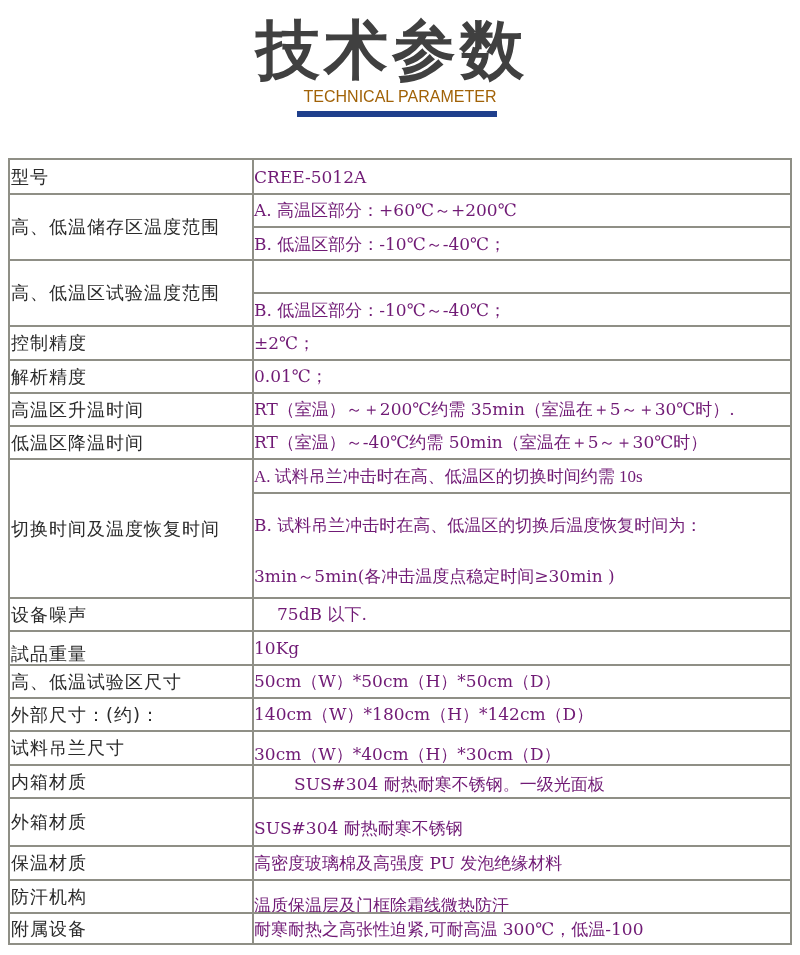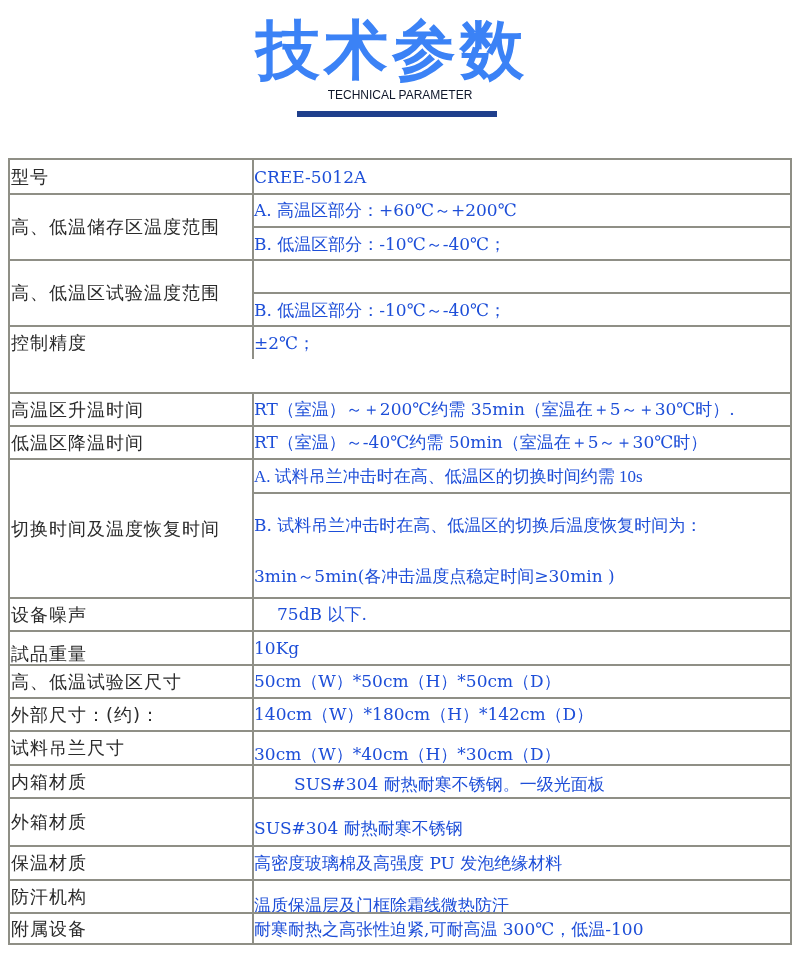"技术参数" .title { color: #3b82f6 -> #404040 }
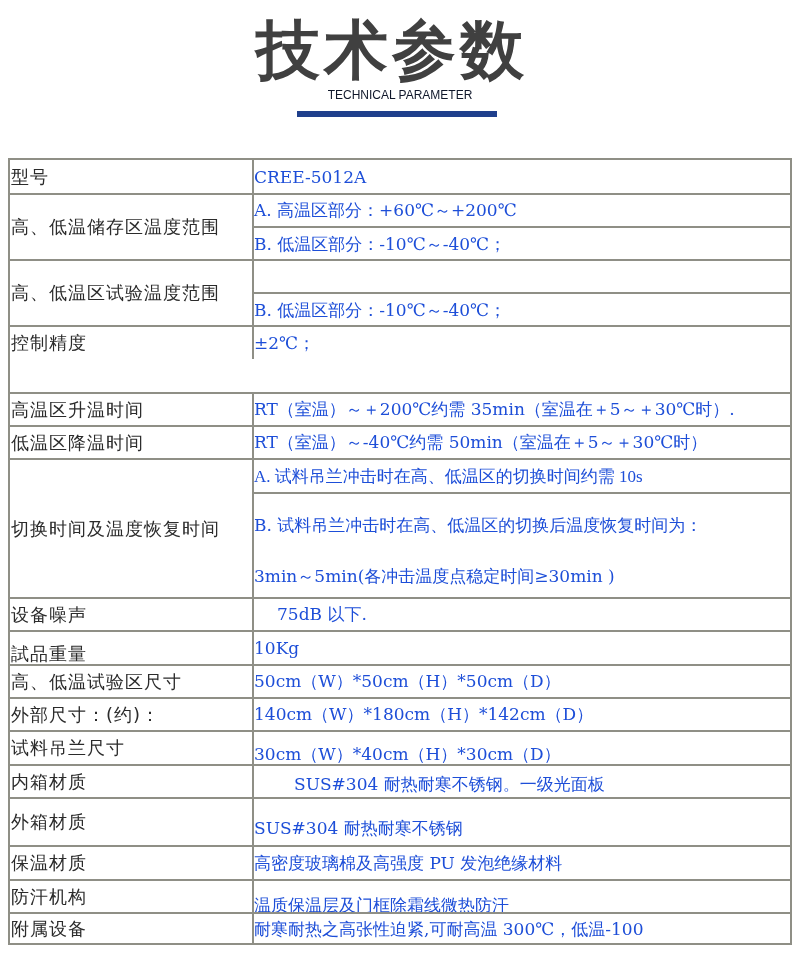"TECHNICAL PARAMETER" .subtitle { color: #0f172a -> #a16207; font-size: 12px -> 16px }
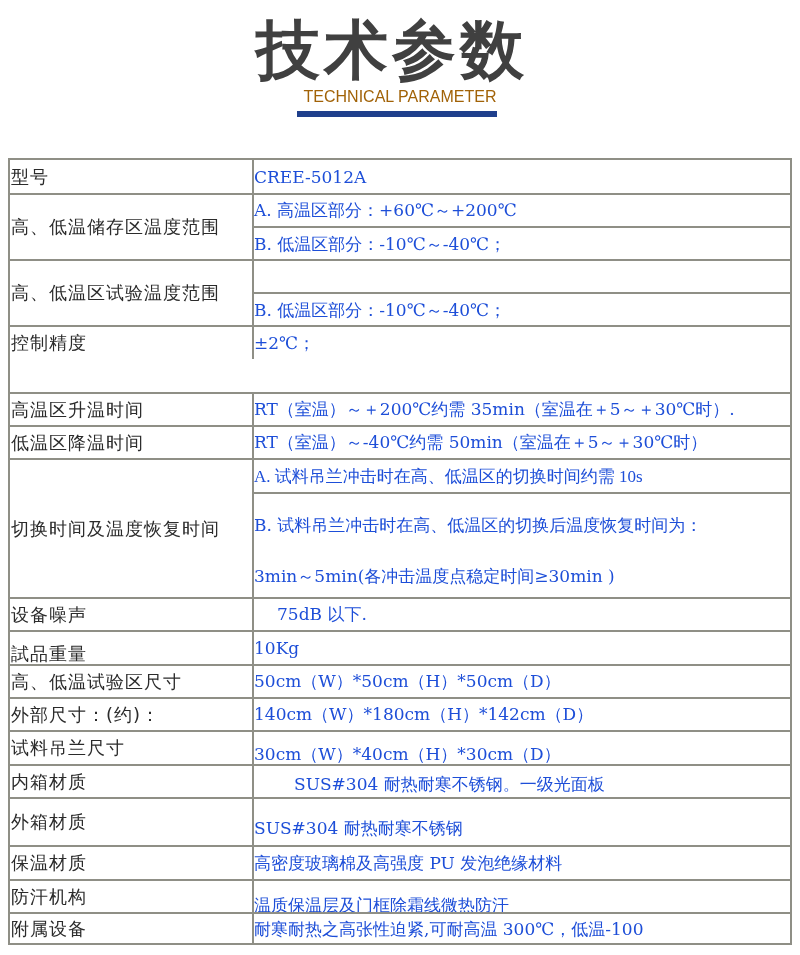"CREE-5012A" .line { color: #1d4ed8 -> #701a75 }
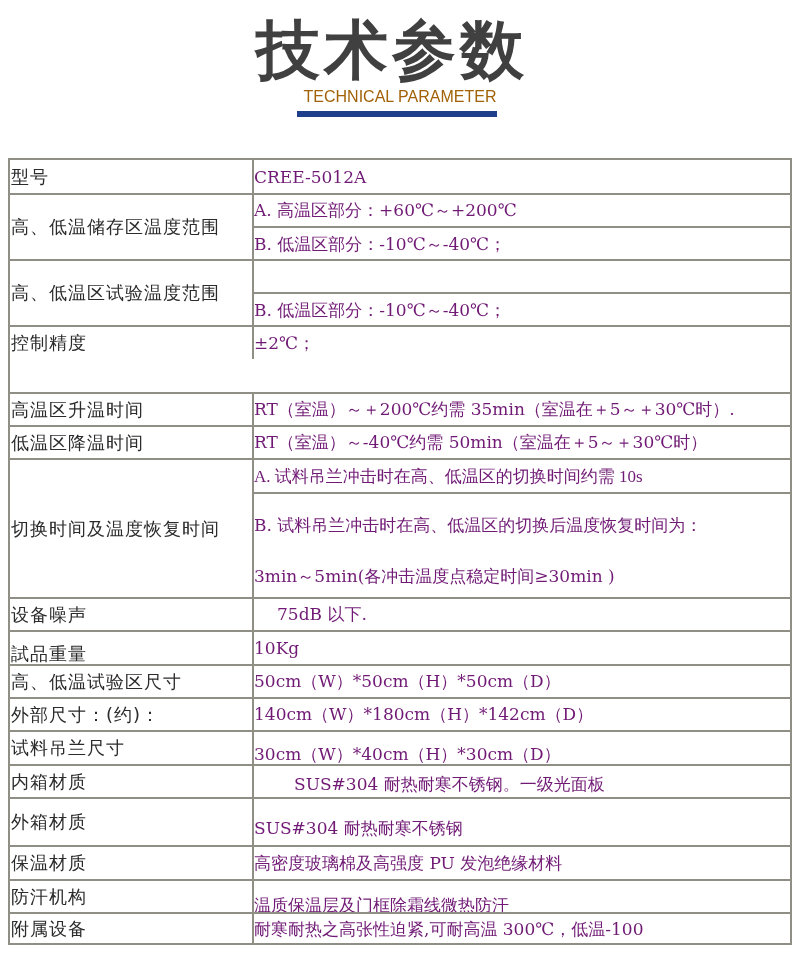"解析精度" div.row { html: none -> <div> <div>解析精度</div> <div> <div>0.01℃；</div> </div> </div> }
